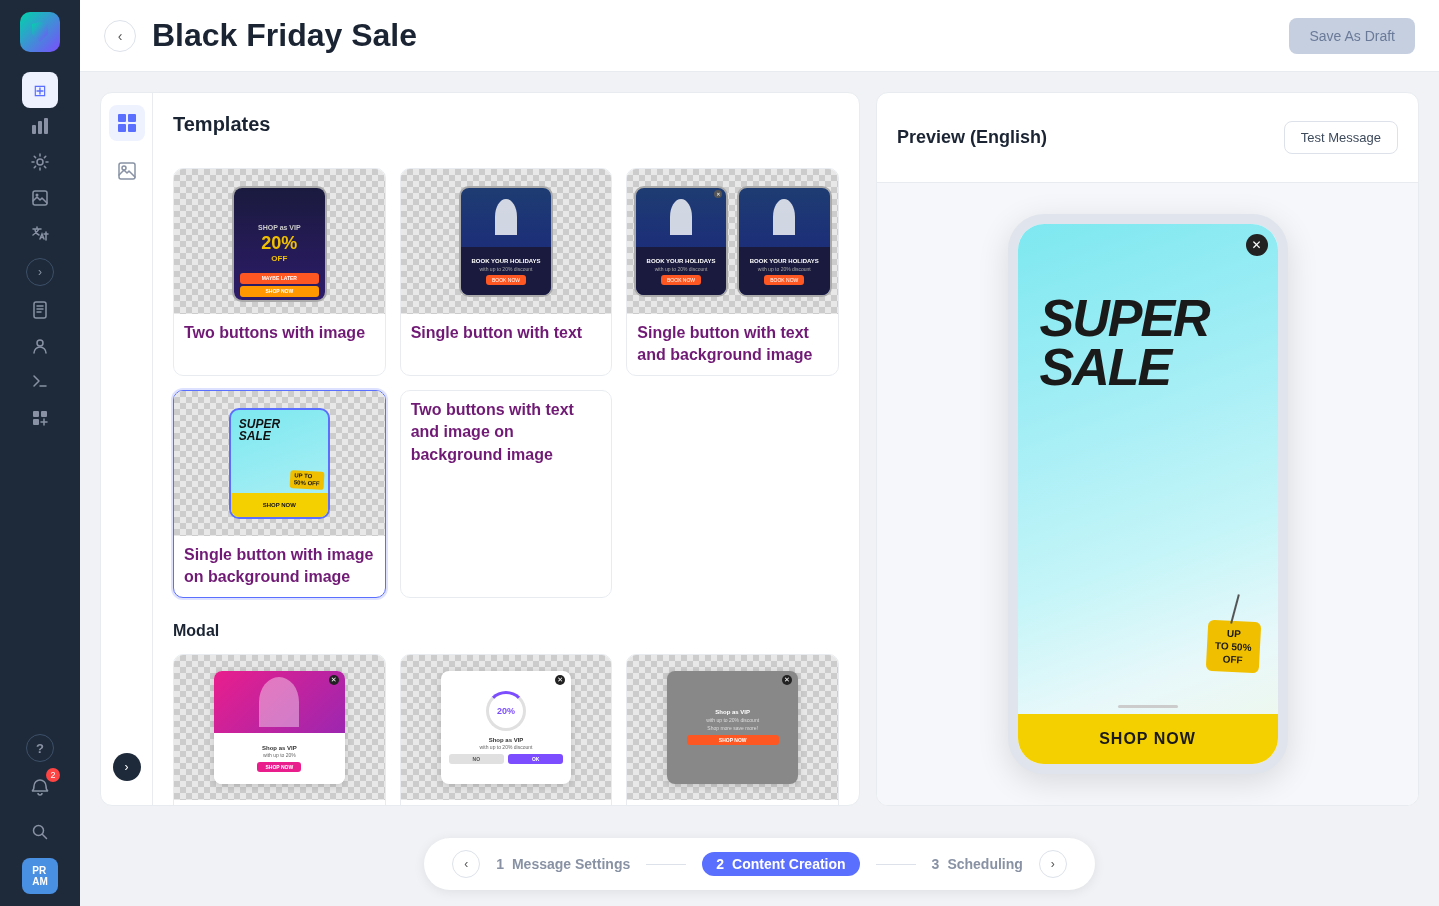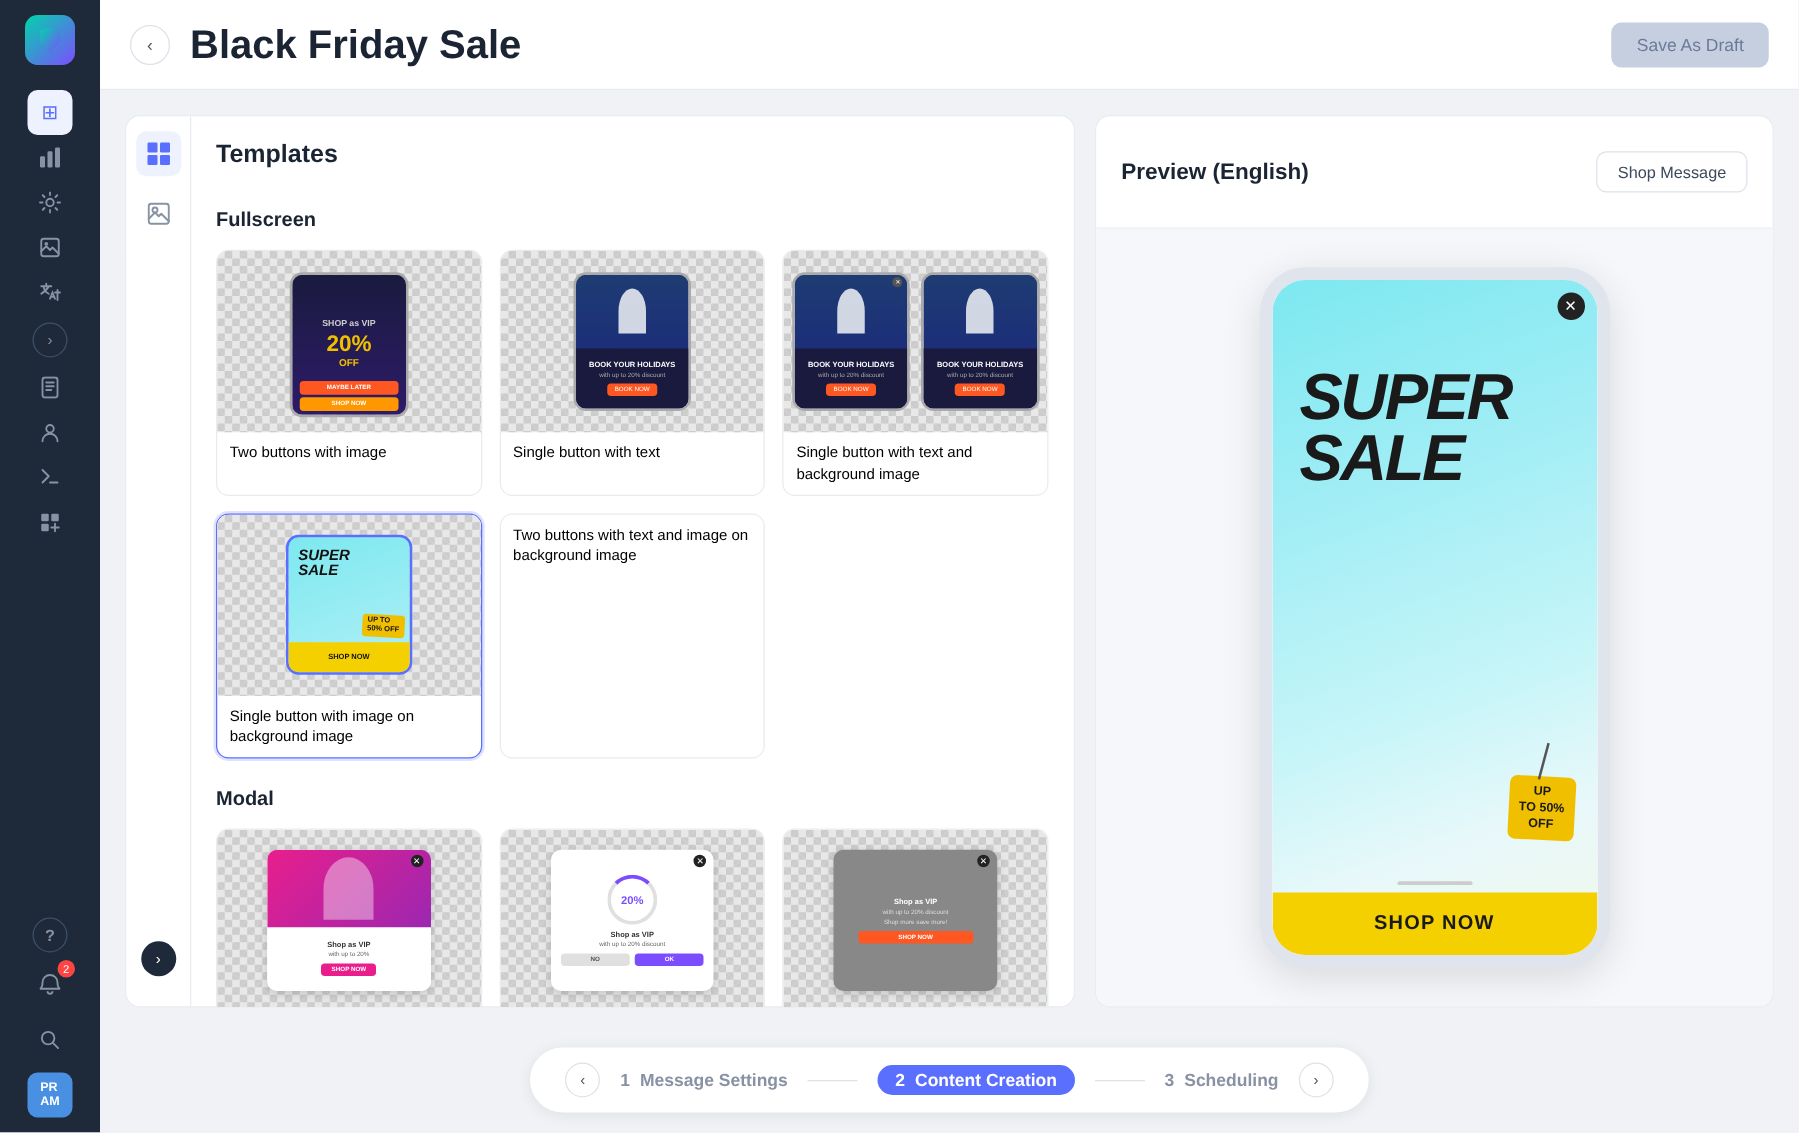"Shop Message" button.test-msg-btn { text: Shop -> Test }
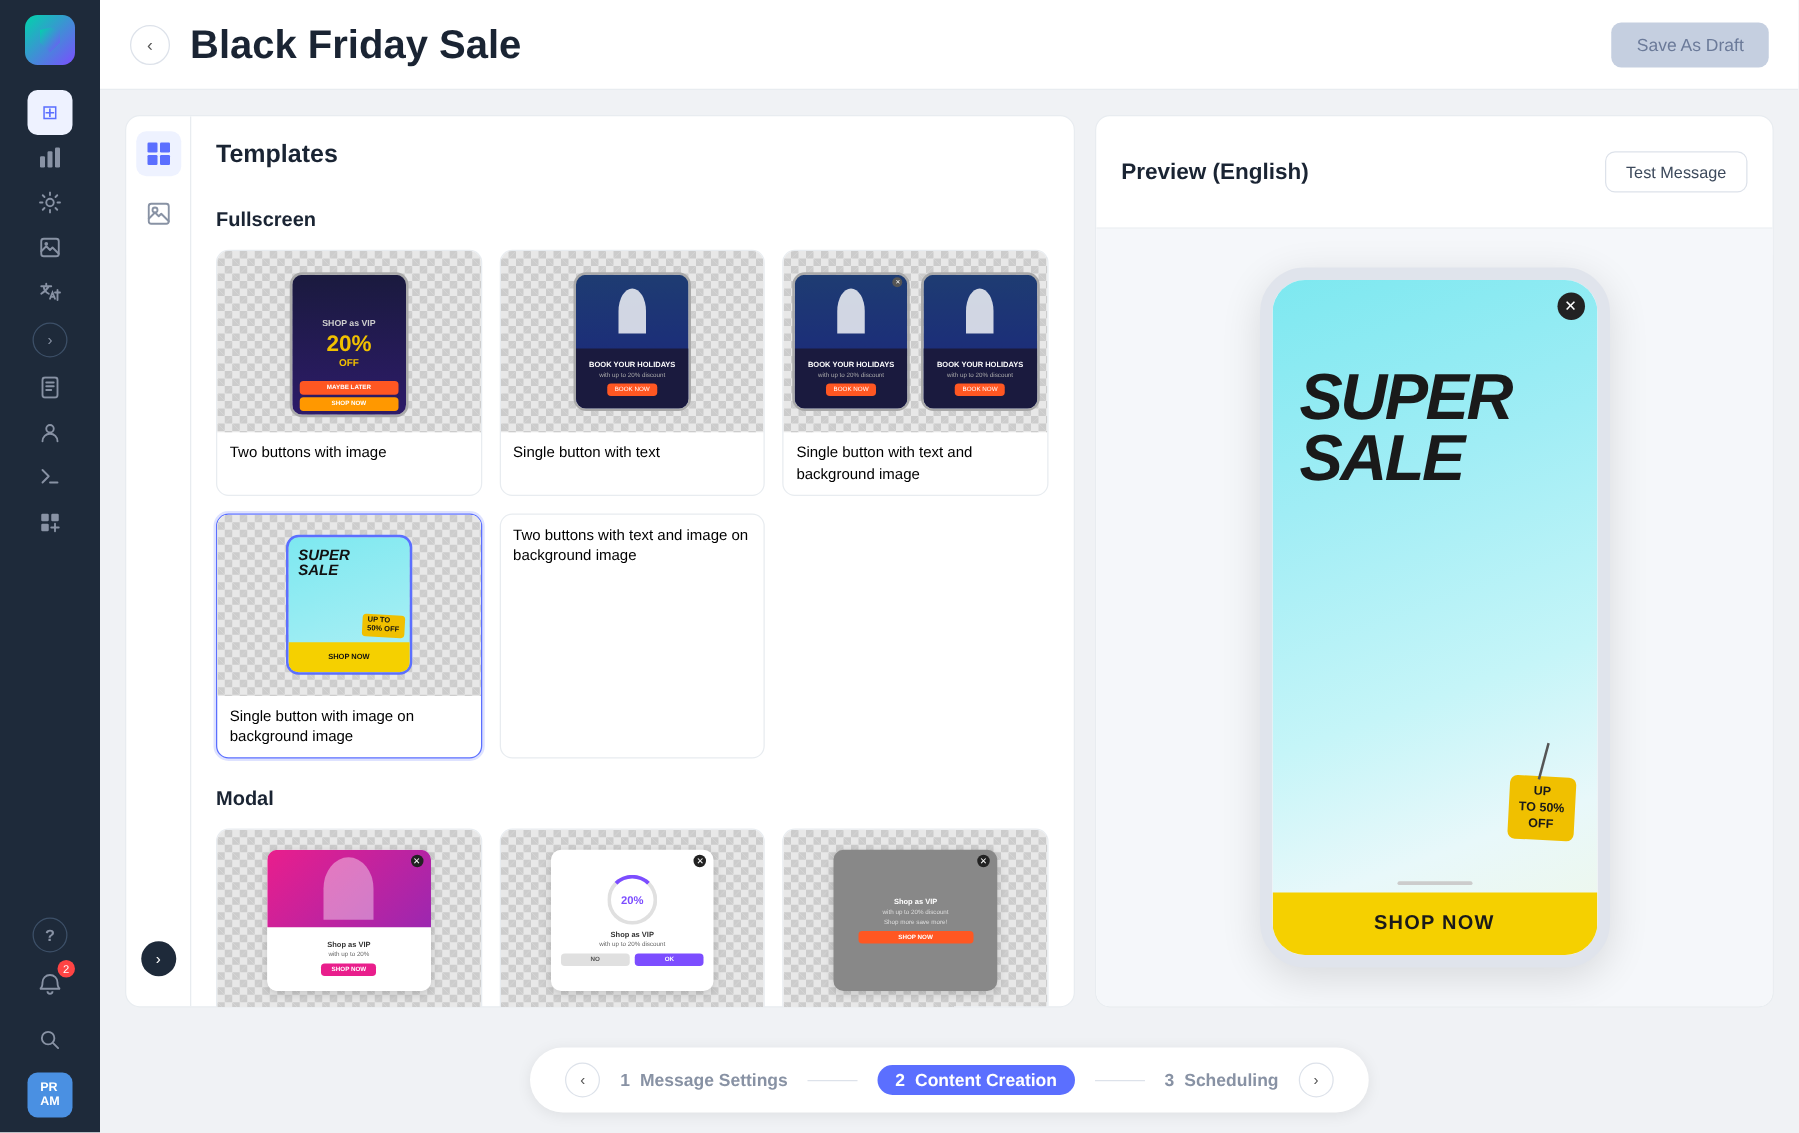"Fullscreen" div.section-title { html: <div>Fullscreen</div> -> none }
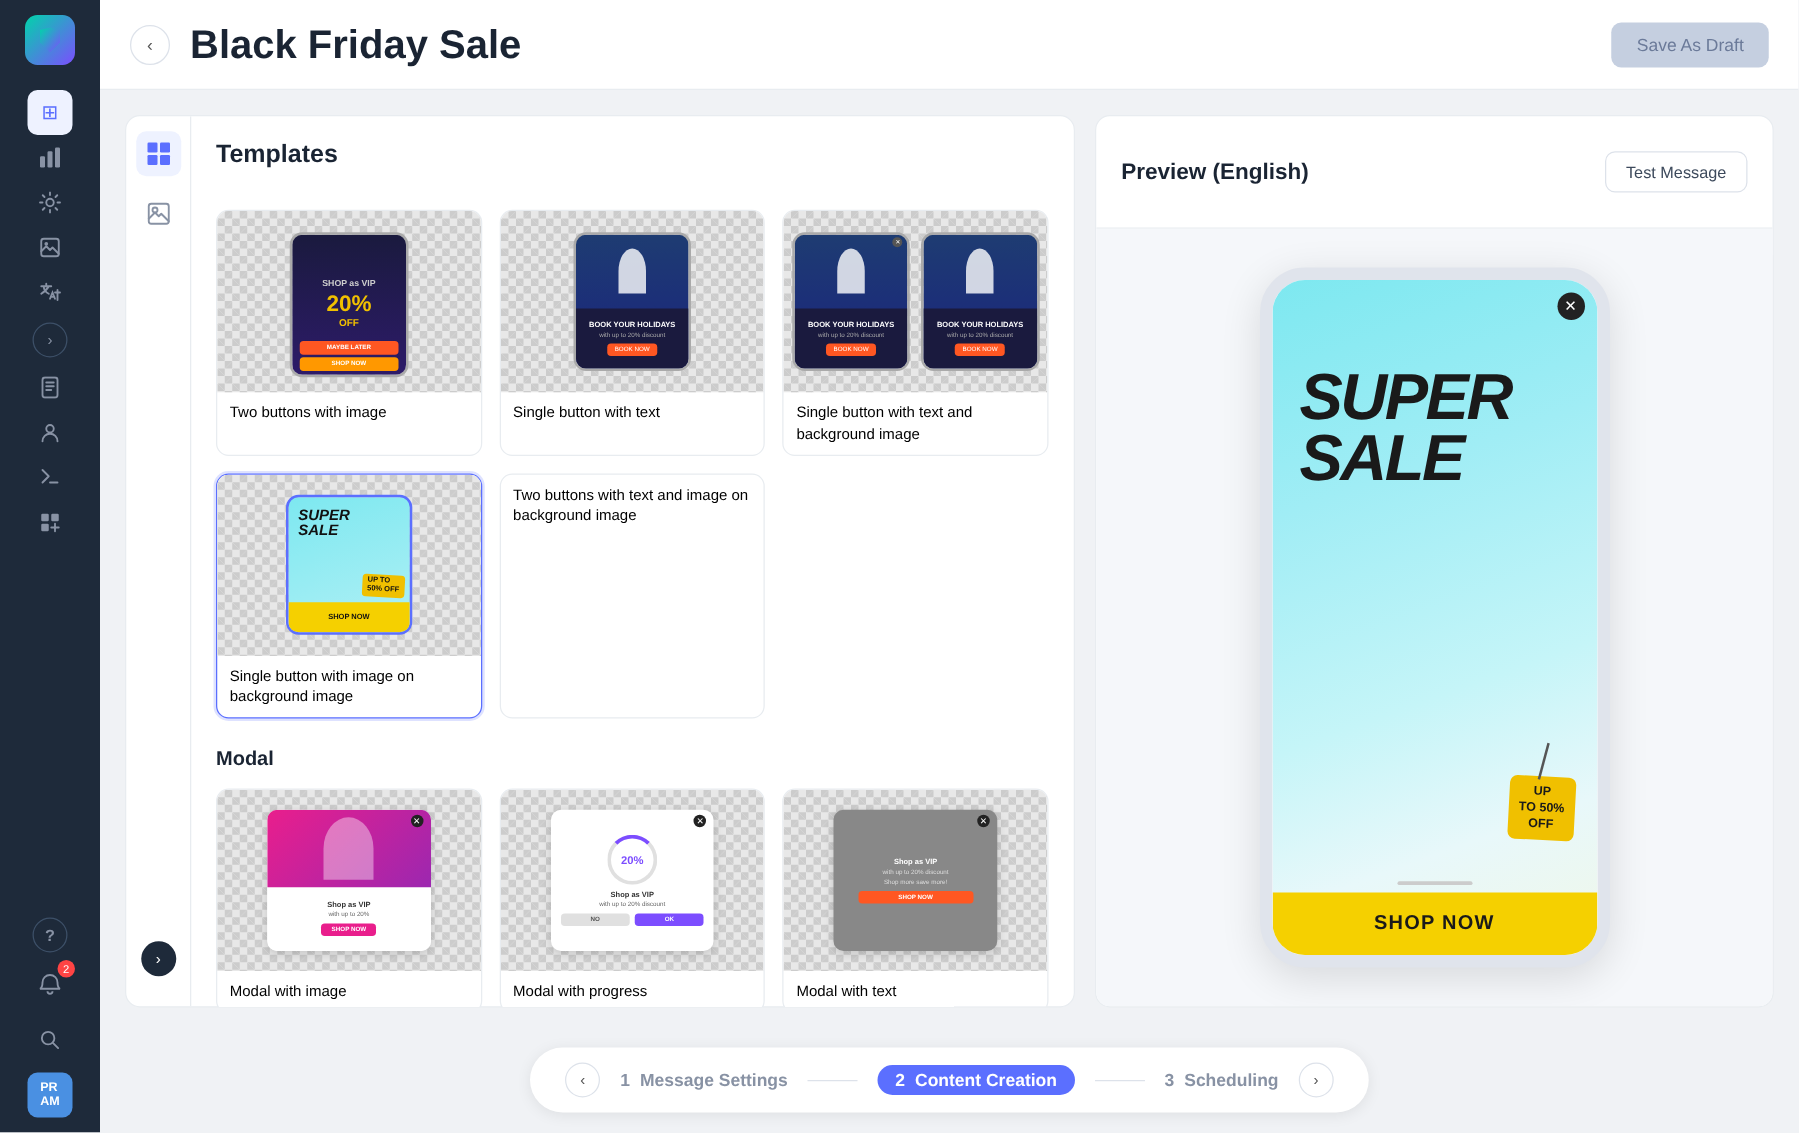"Two buttons with image" .template-label { color: #000000 -> #701a75; font-size: 12px -> 16px; font-weight: 400 -> 700 }
